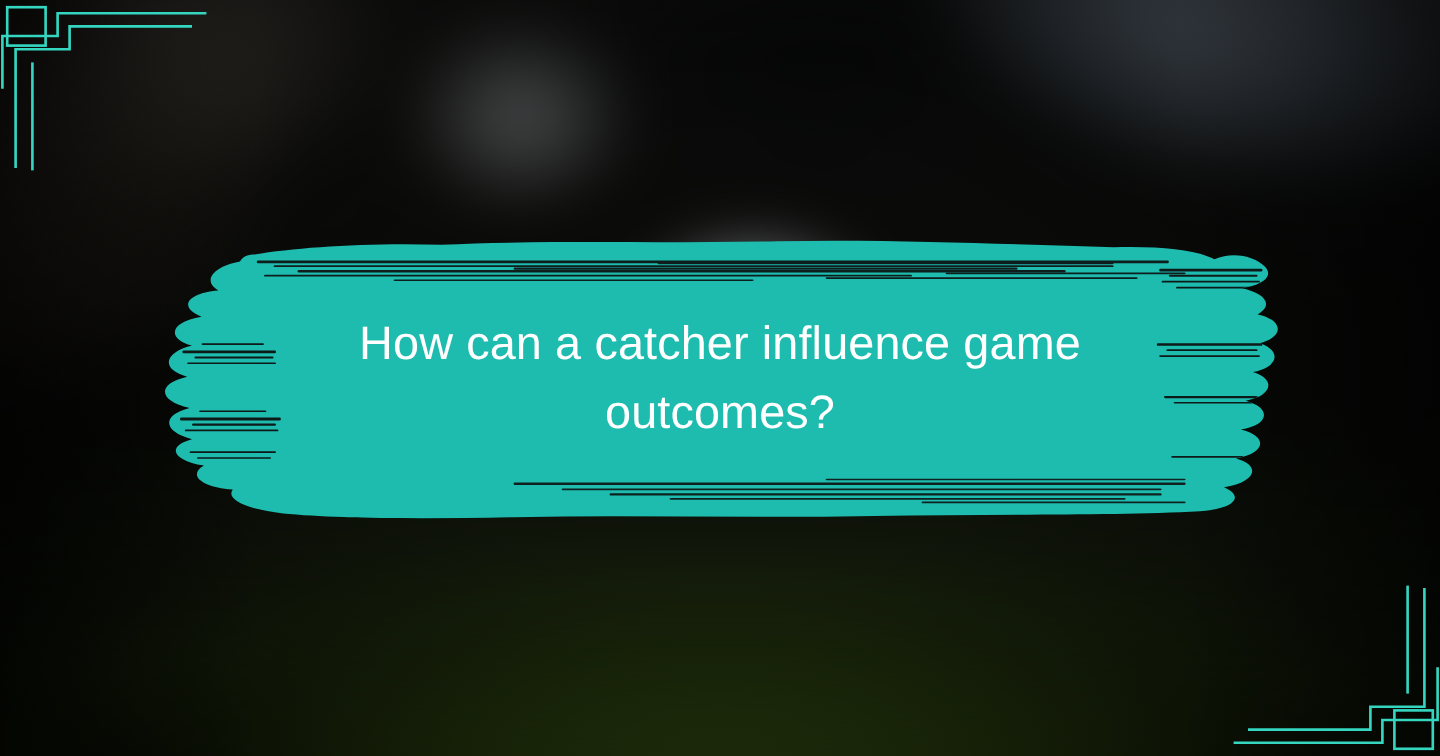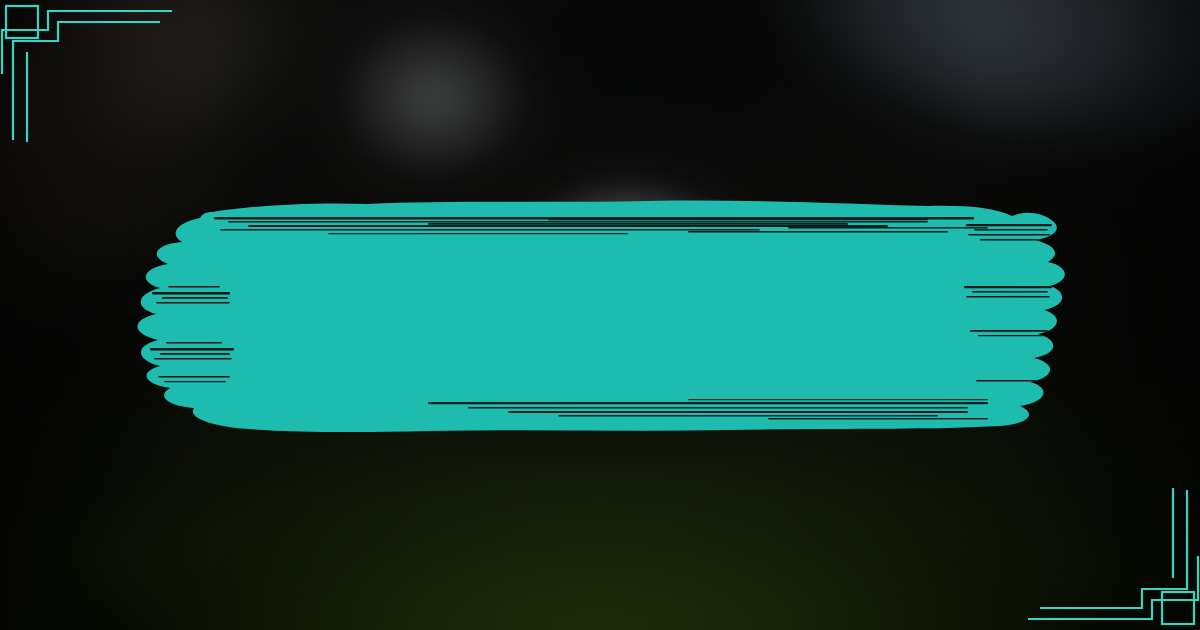"How can a catcher influence" div.headline { html: none -> <div>How can a catcher influence game outcomes?</div> }
